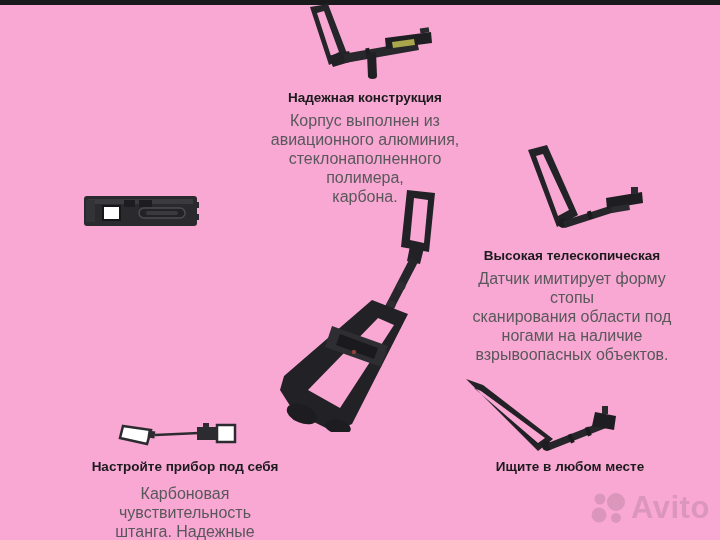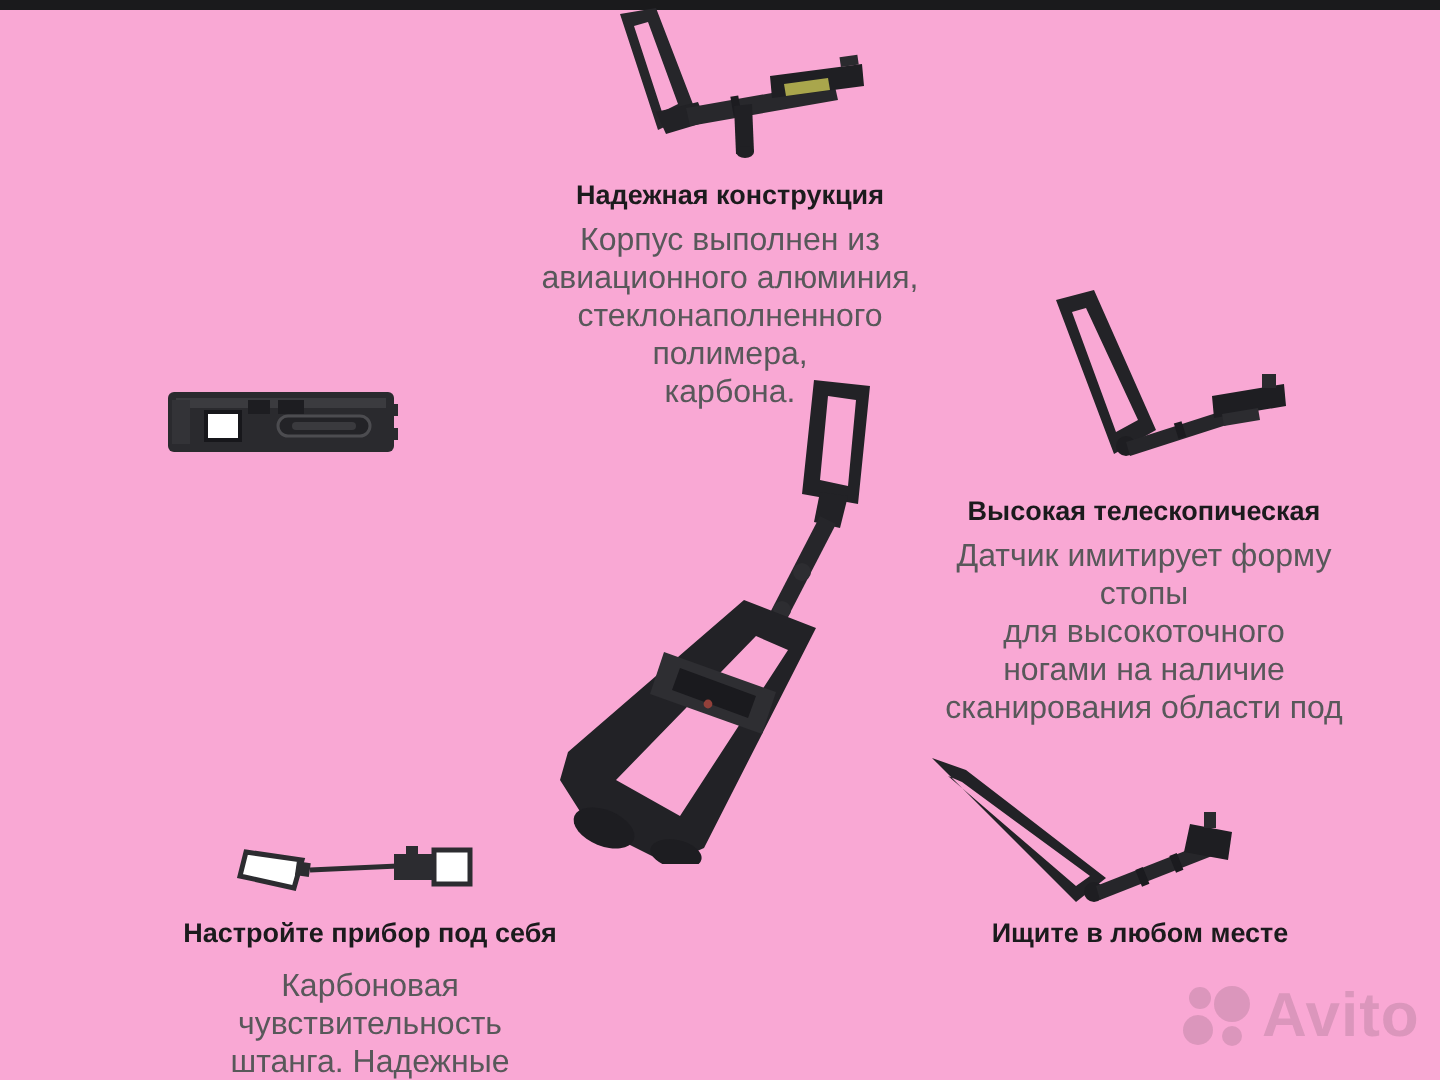"для высокоточного" div.f-line { html: <div>для высокоточного</div> -> none }
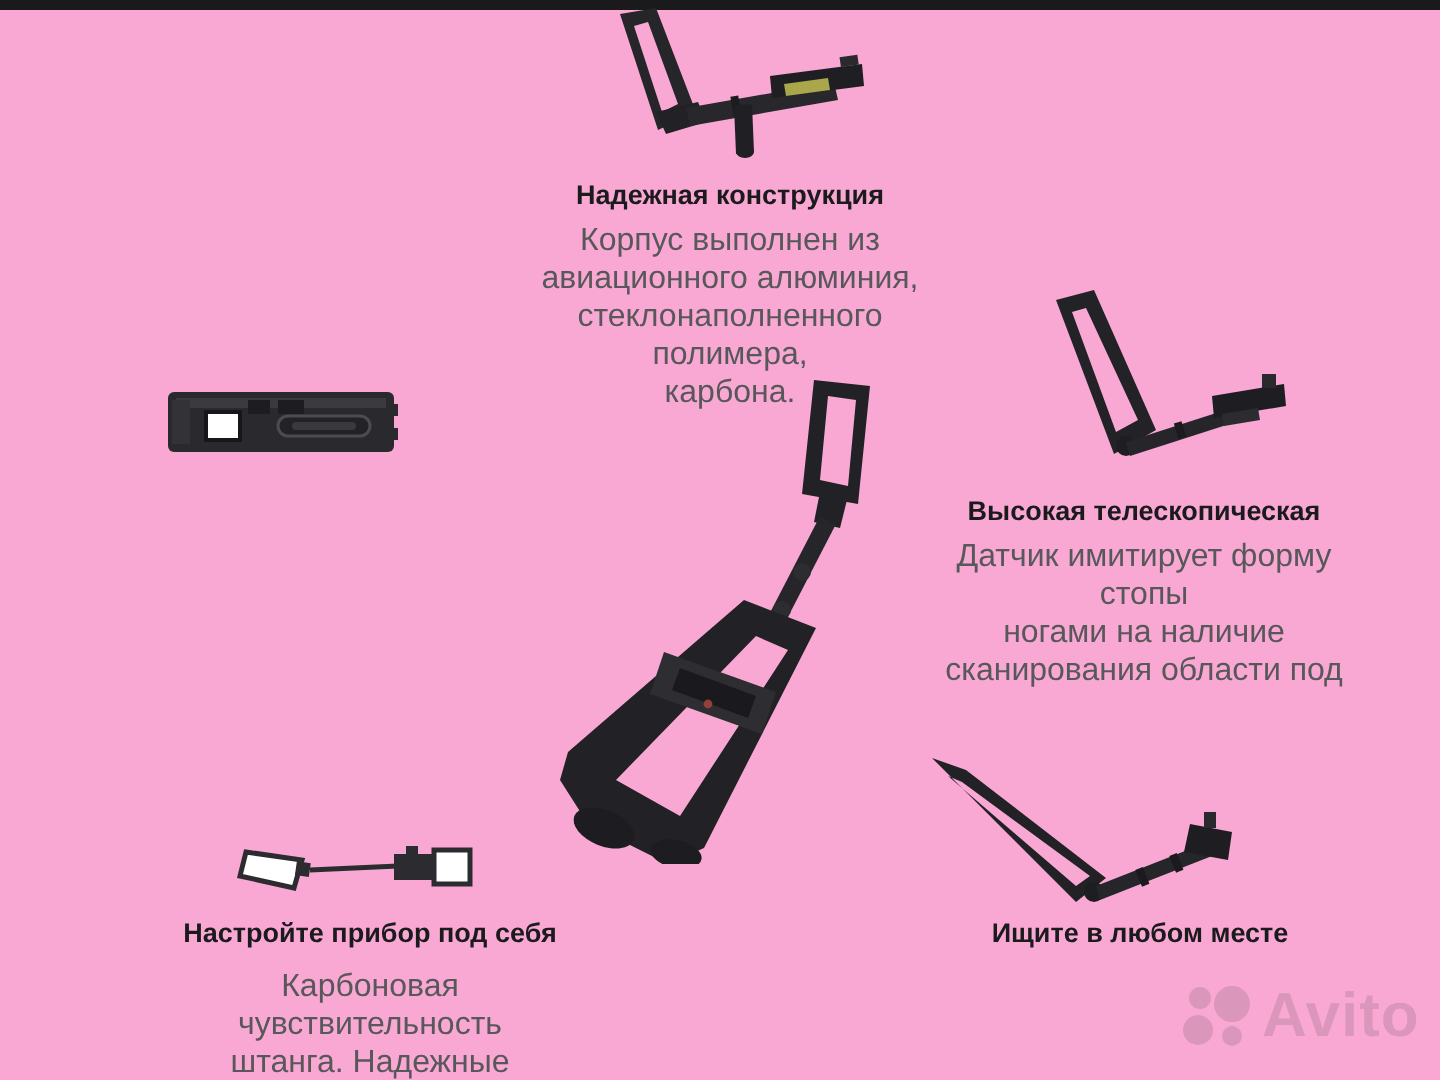"ногами на наличие" div.f-line { order: before "сканирования области под" -> after "сканирования области под" }
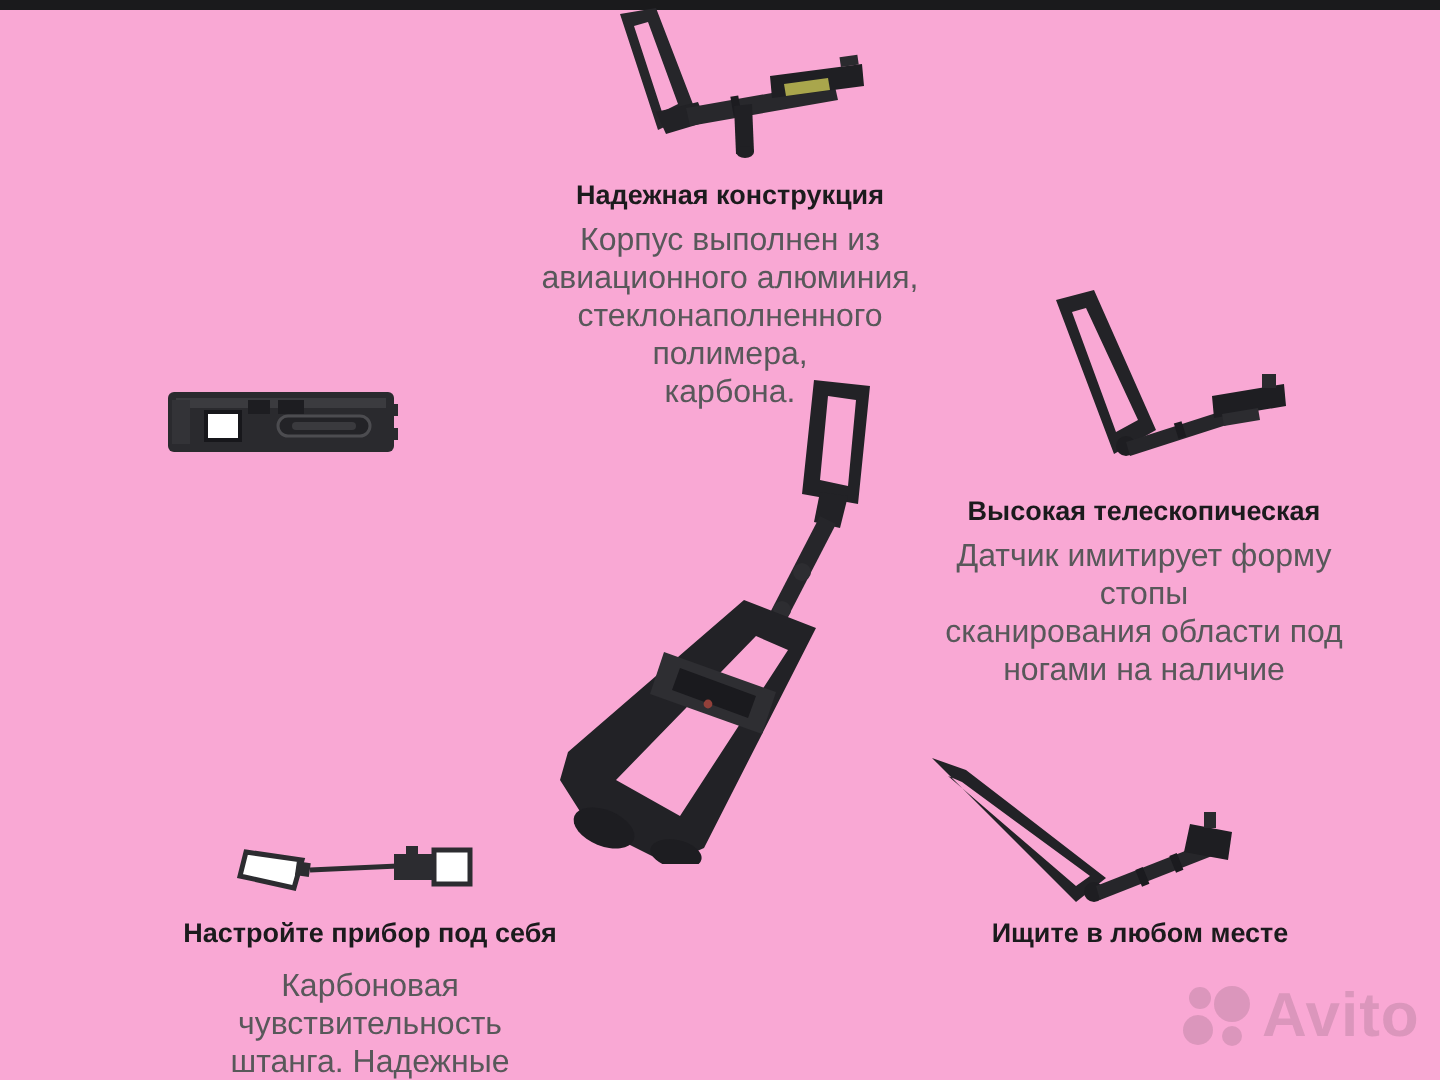"взрывоопасных объектов." div.f-line { html: none -> <div>взрывоопасных объектов.</div> }
